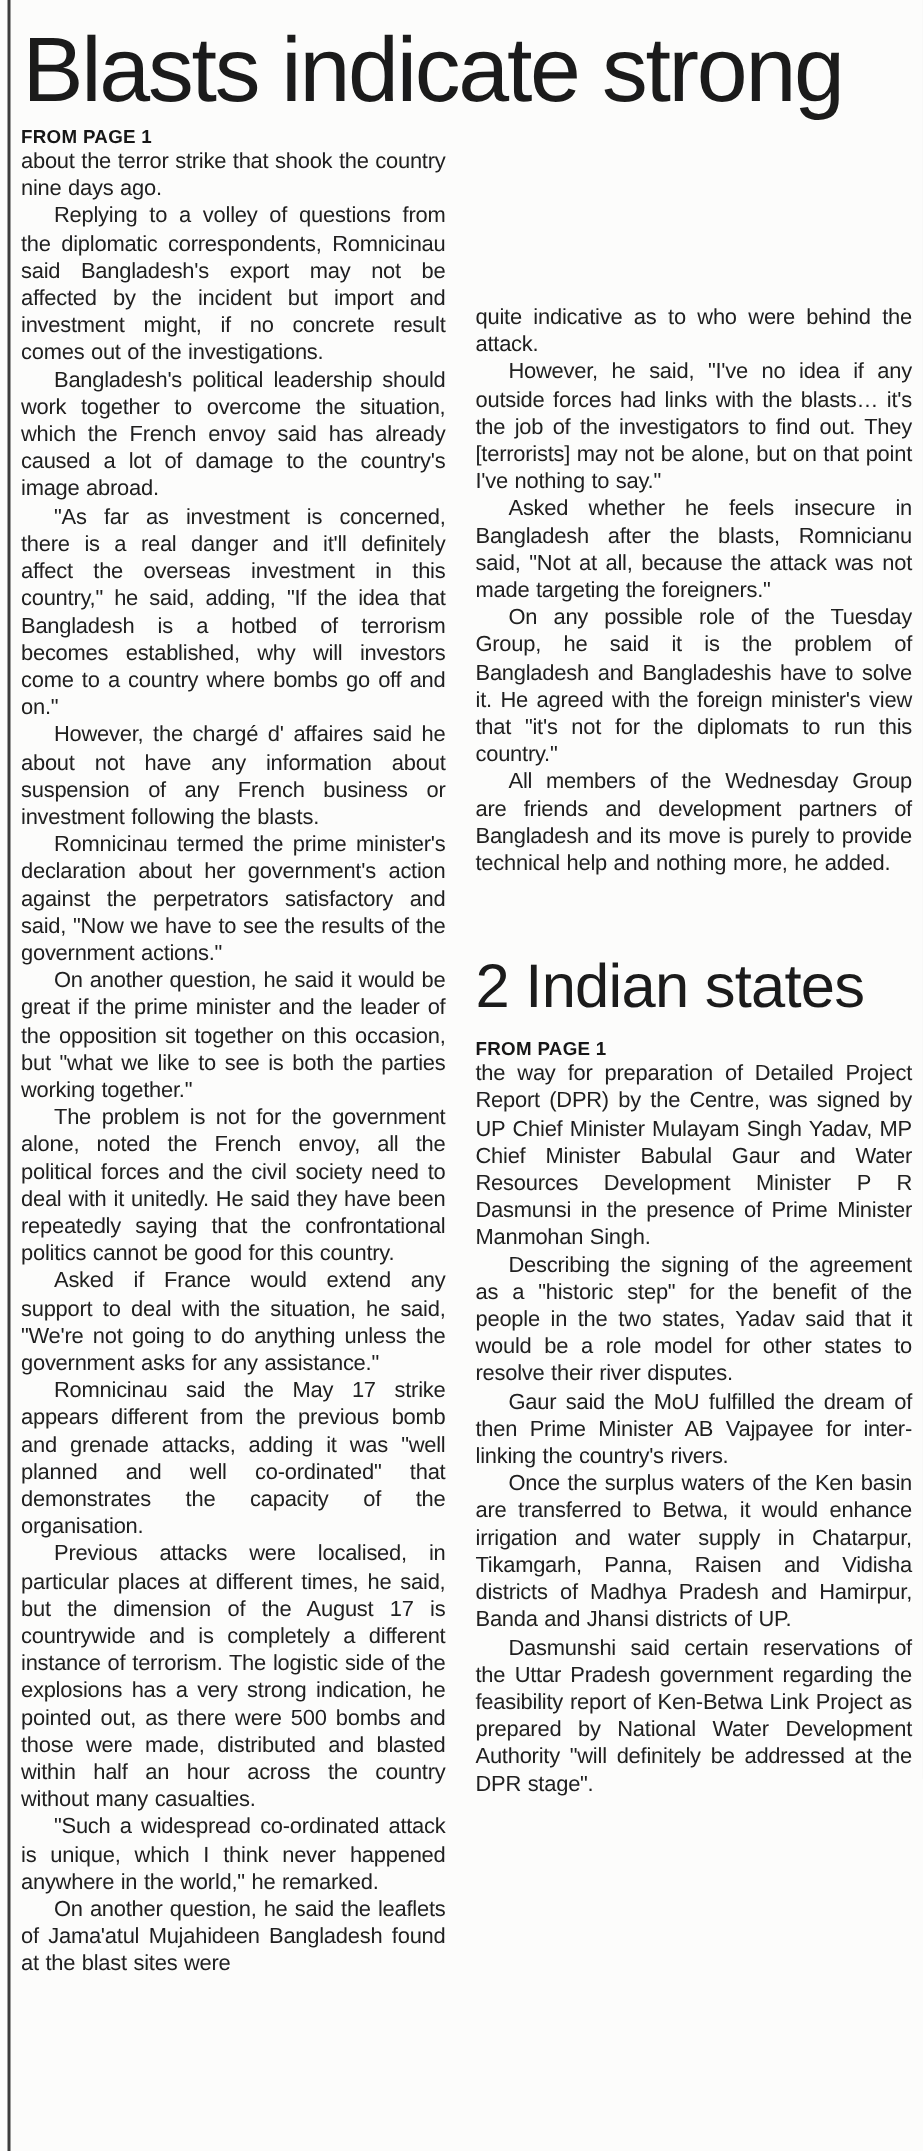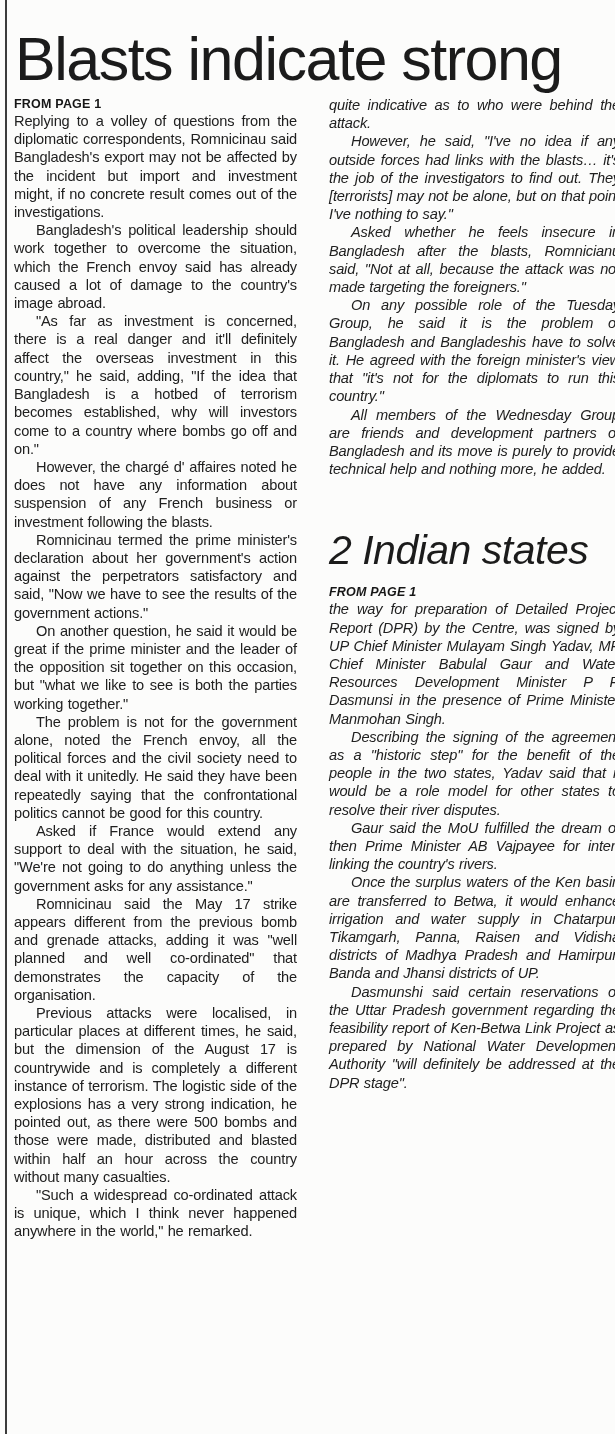"Blasts indicate strong" .headline-1 { margin: 27px 0 4px 1px -> 14px 0 4px 1px }
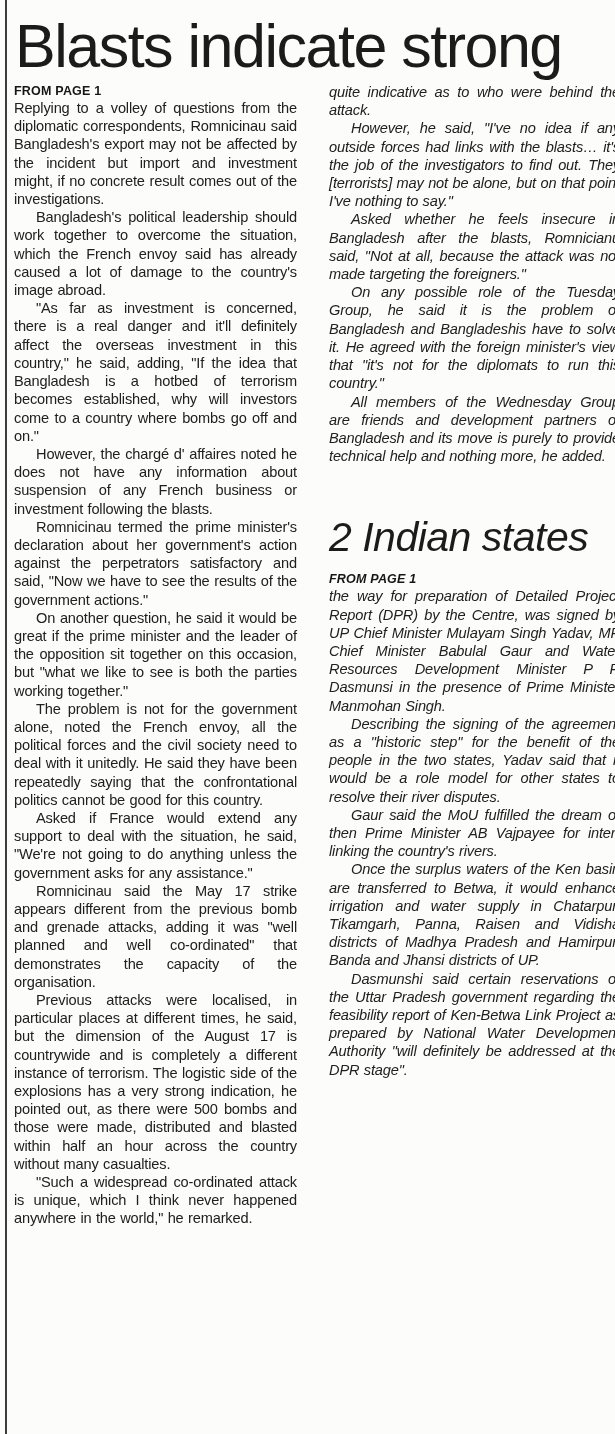"FROM PAGE 1" .cols { align-items: flex-start -> center; gap: 32px -> 20px }
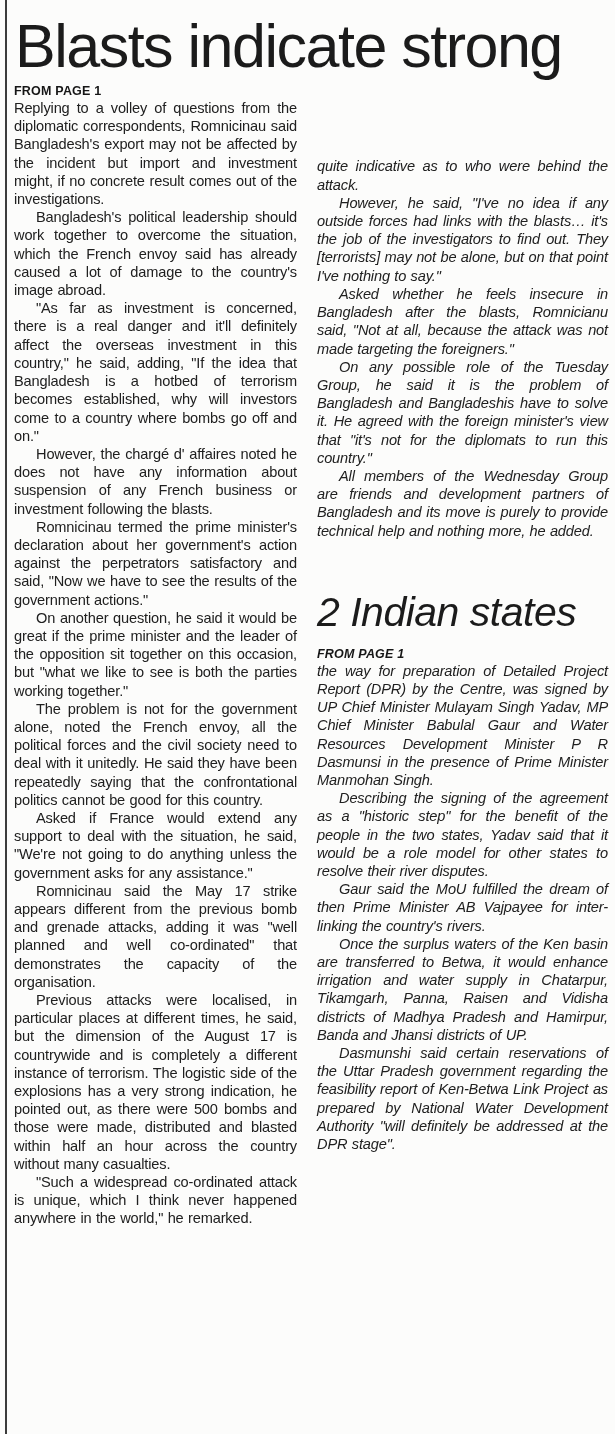"about the terror strike that" p { html: none -> <p>about the terror strike that shook the country nine days ago.</p> }
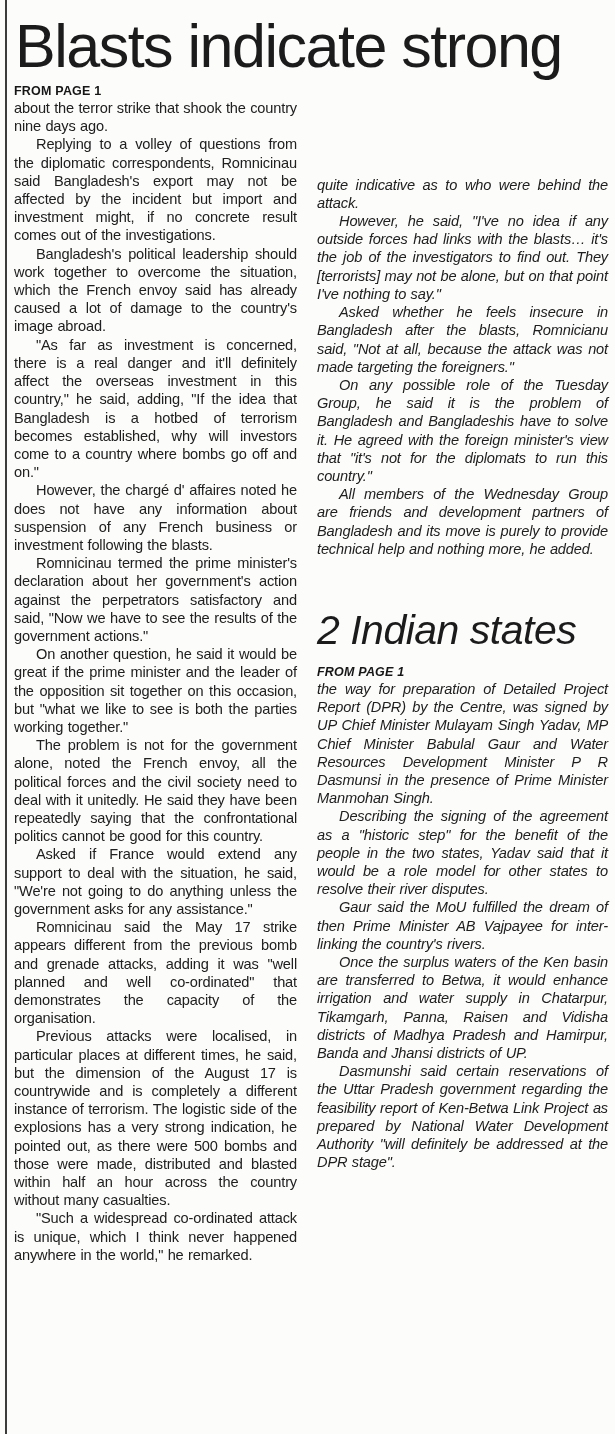"quite indicative as to who" .col-right { font-style: italic -> none }
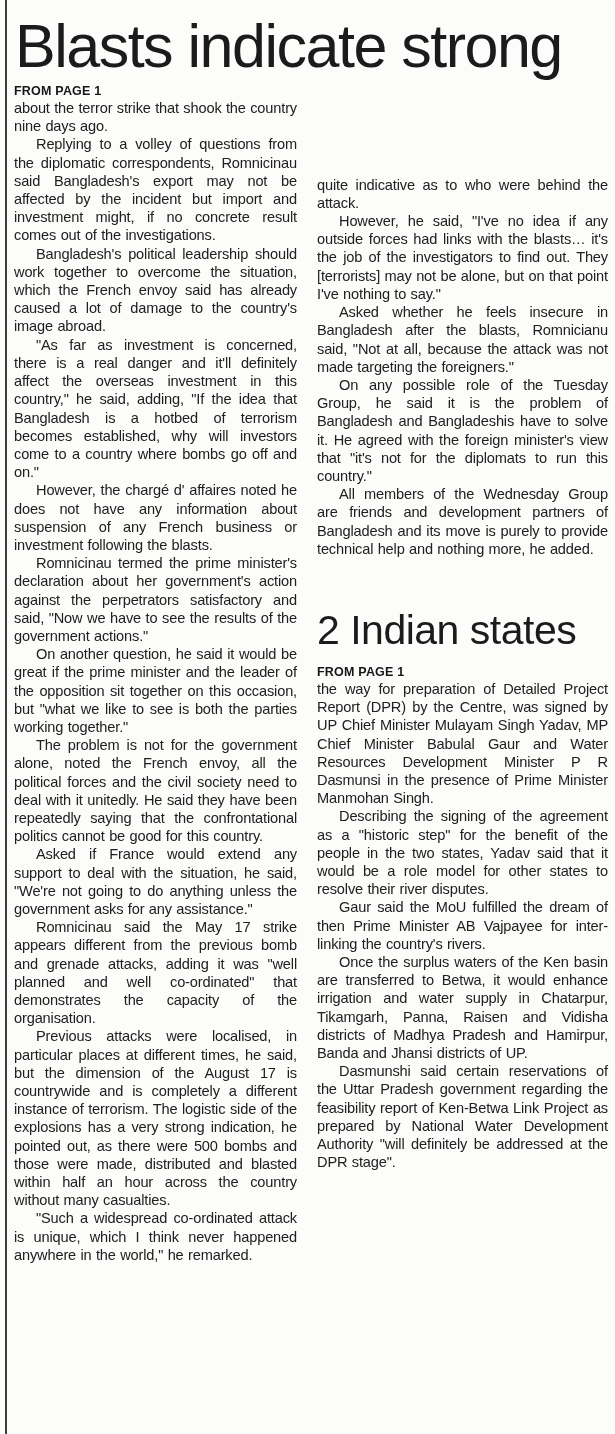"However, the chargé d' affaires" p { text: noted he does -> said he about }
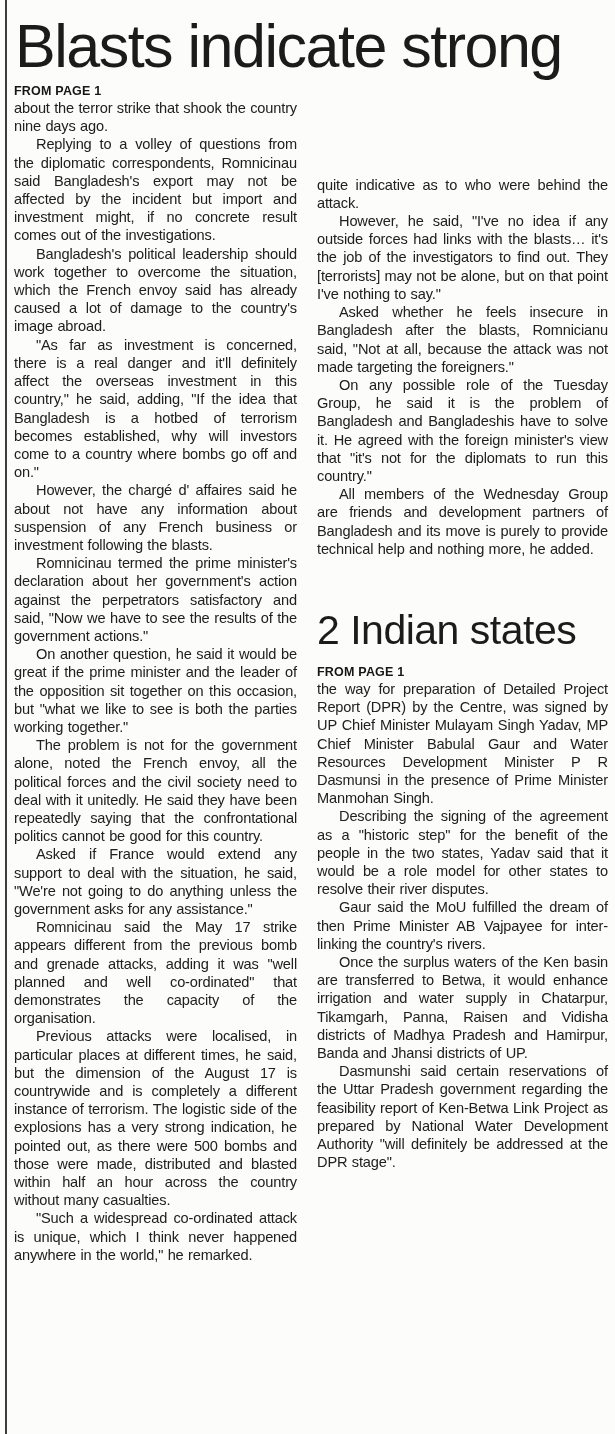"On another question, he said the" p { html: none -> <p>On another question, he said the leaflets of Jama'atul Mujahideen Bangladesh found at the blast sites were</p> }
